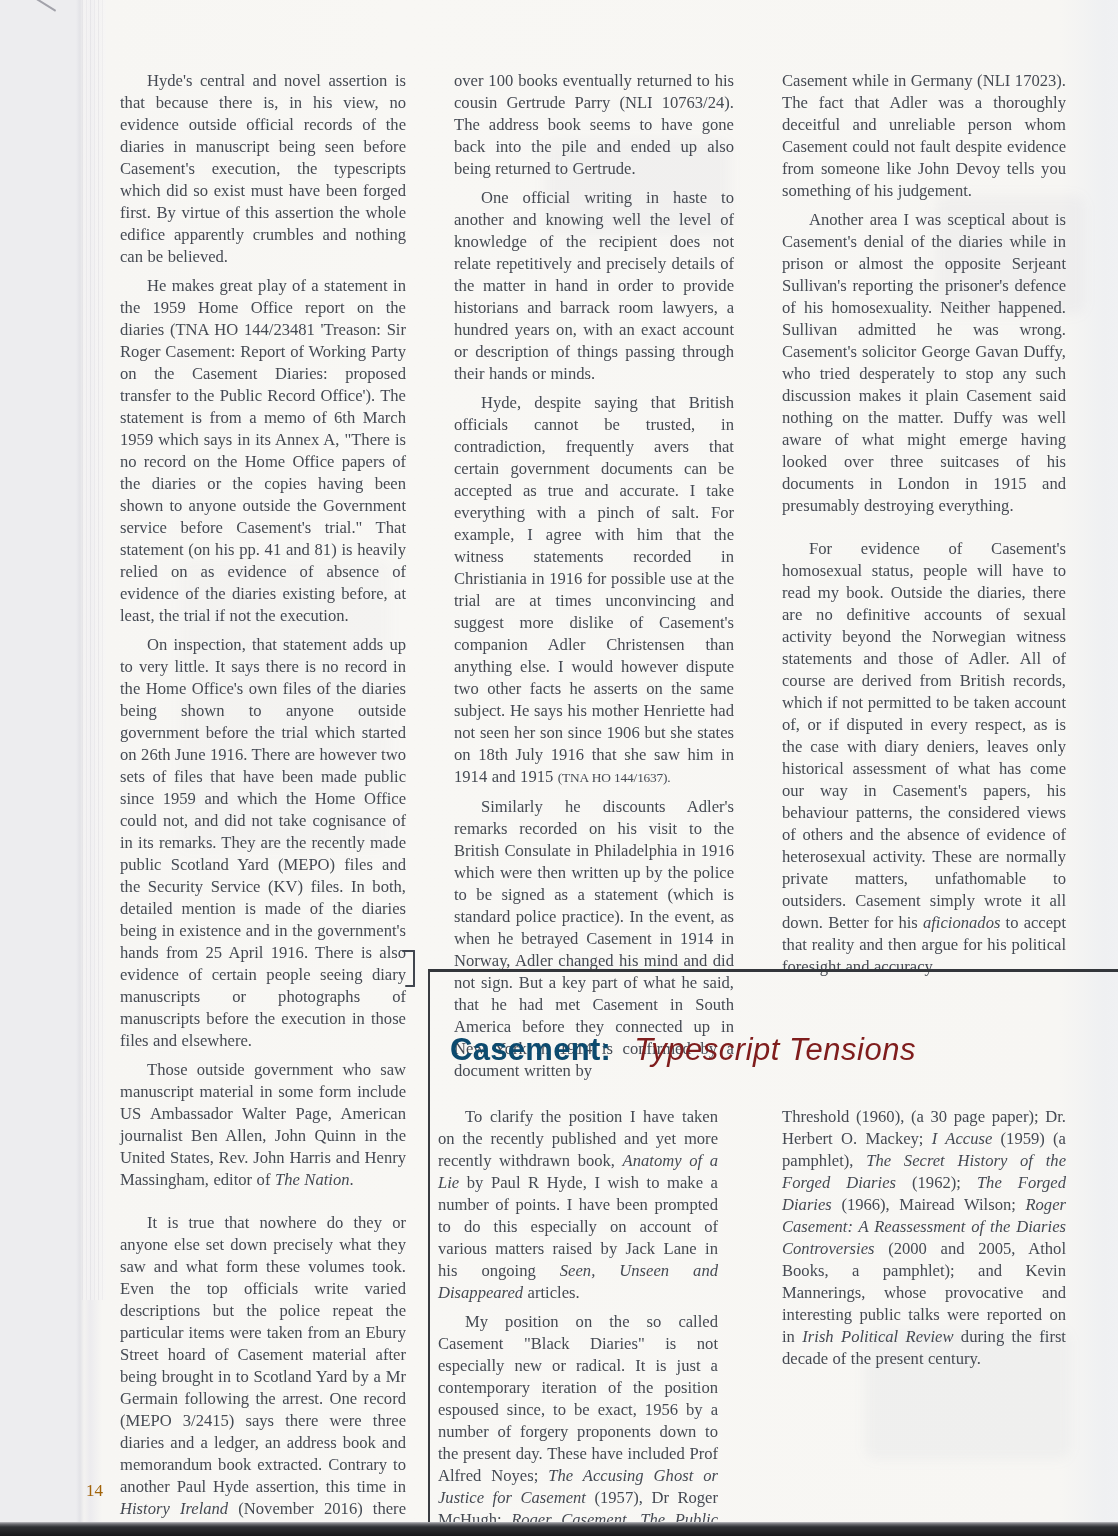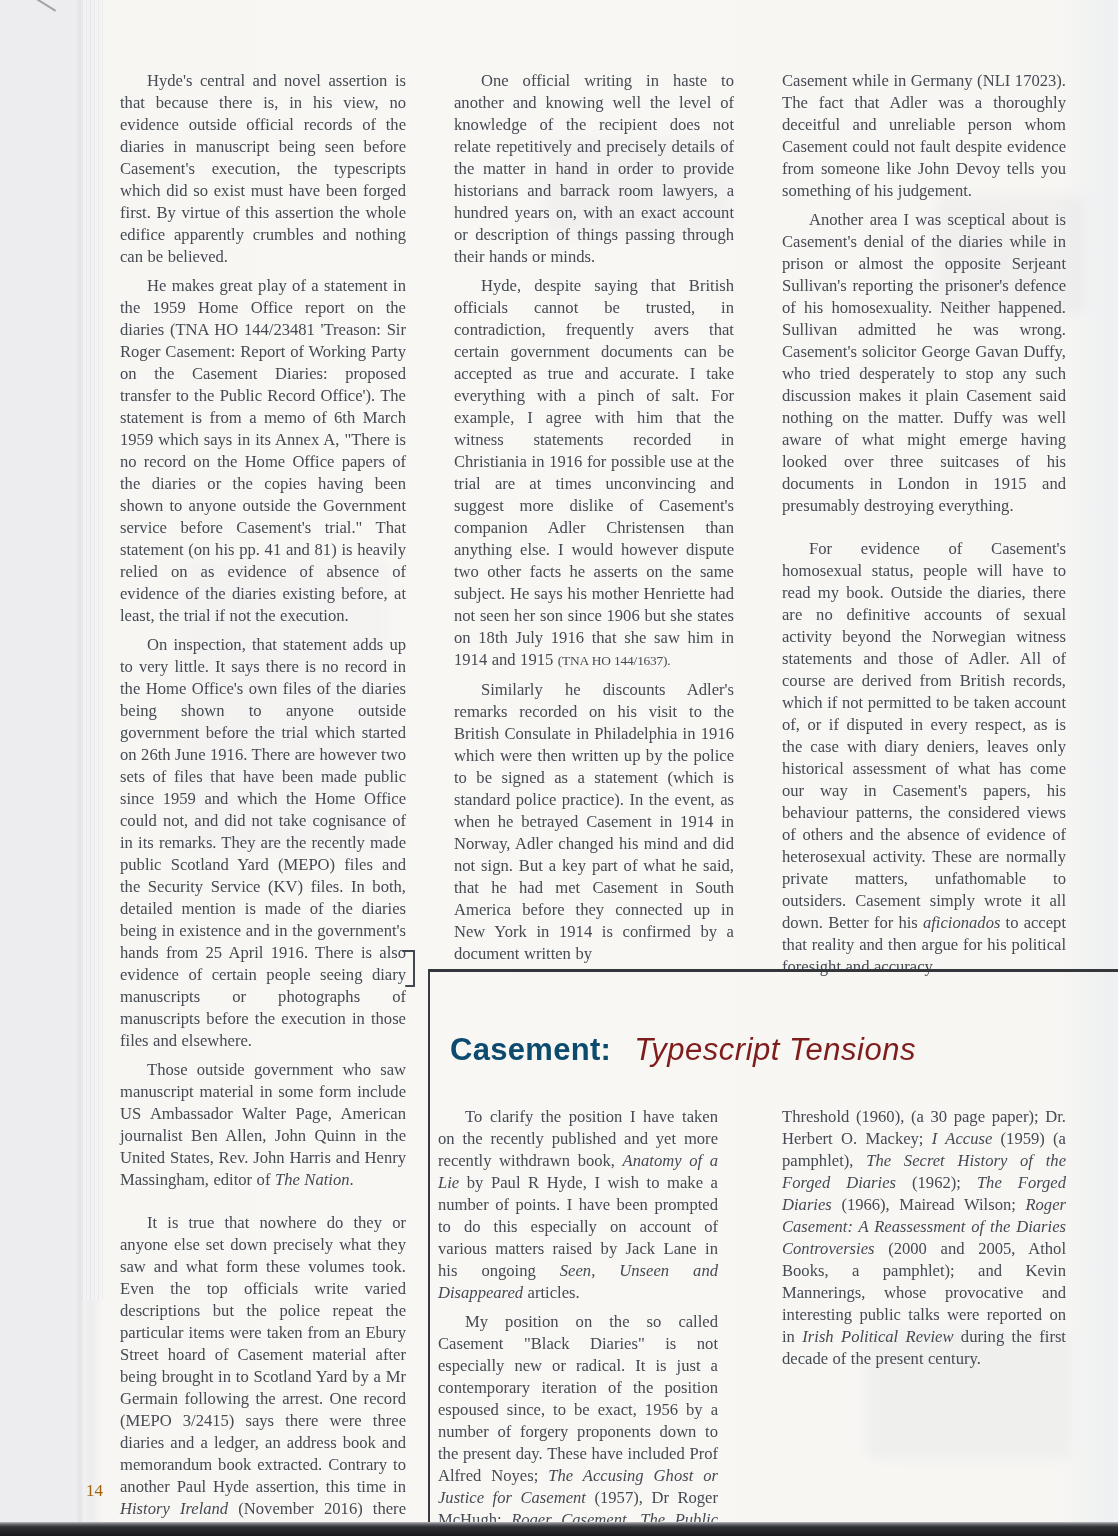"over 100 books eventually returned" p.para { html: none -> <p><span>over 100 books eventually returned to his cousin Gertrude Parry (NLI 10763/24). The address book seems to have gone back into the pile and ended up also being returned to Gertrude.</span></p> }
